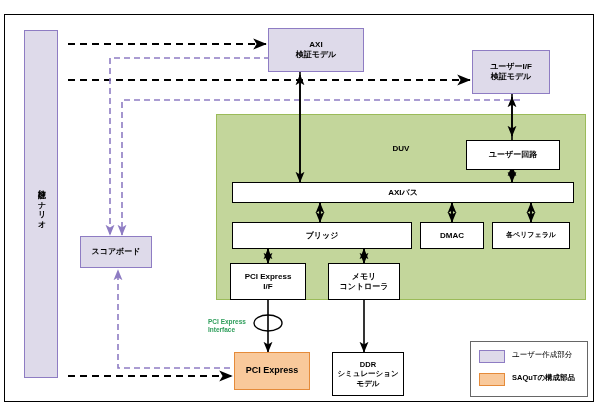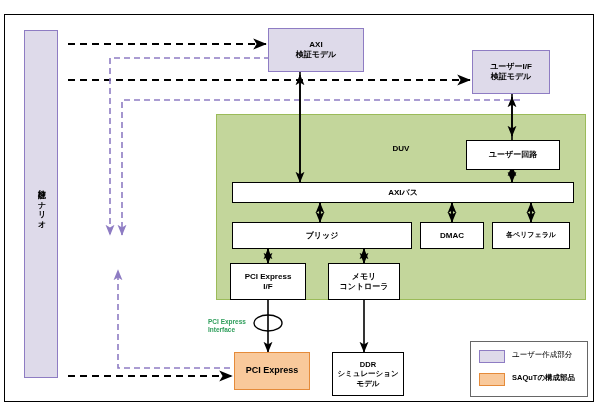"スコアボード" div.box { html: none -> <div>スコアボード</div> }
